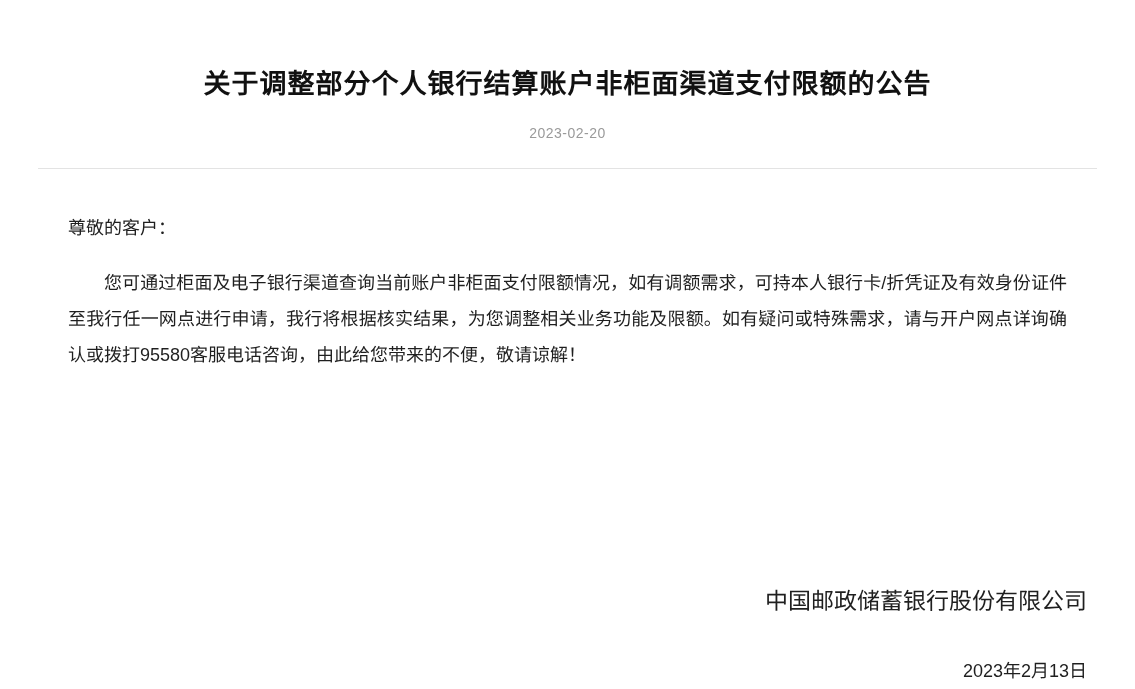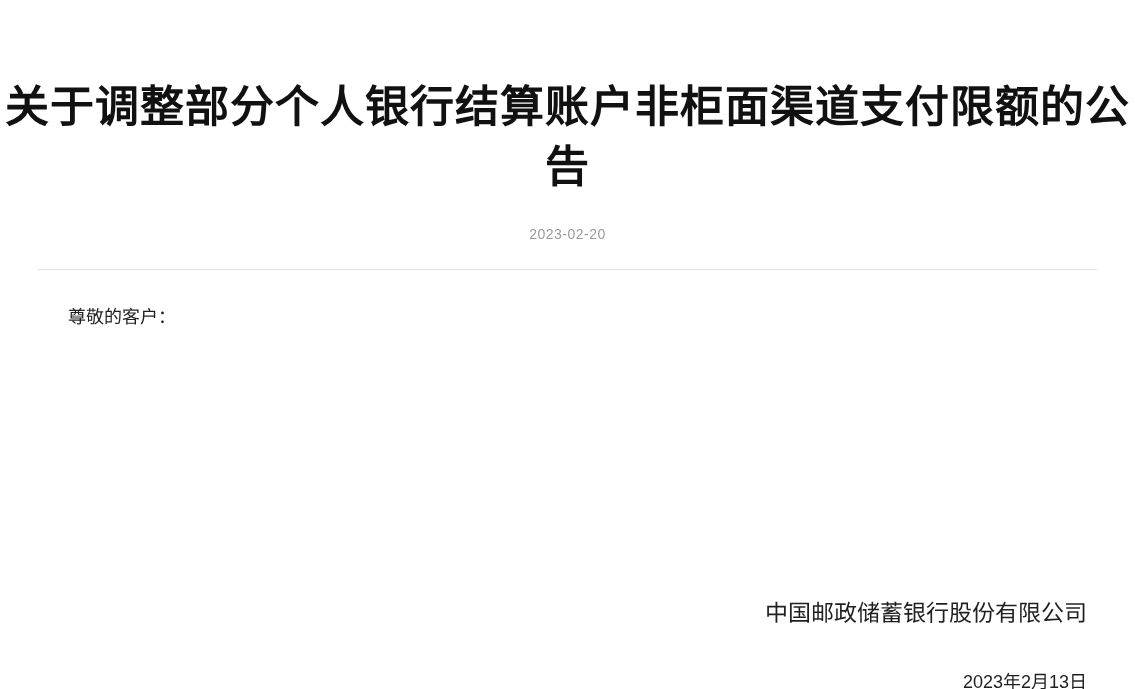"关于调整部分个人银行结算账户非柜面渠道支付限额的公告" .title { font-size: 44px -> 27px }
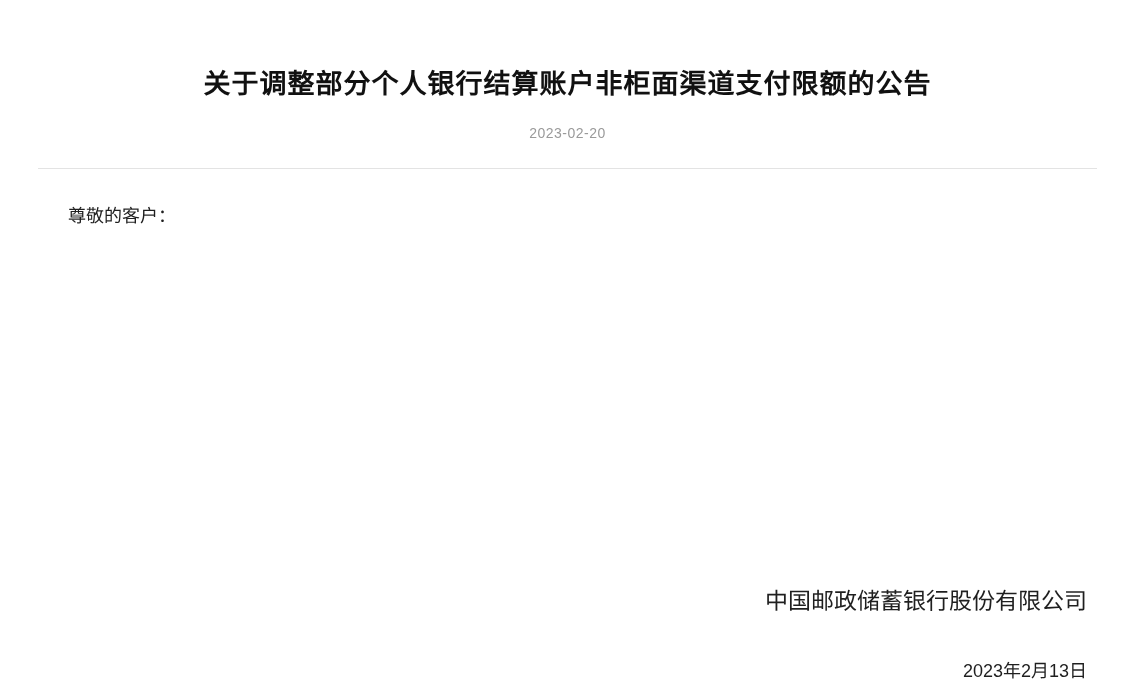"尊敬的客户：" .salutation { margin-top: 32px -> 44px }
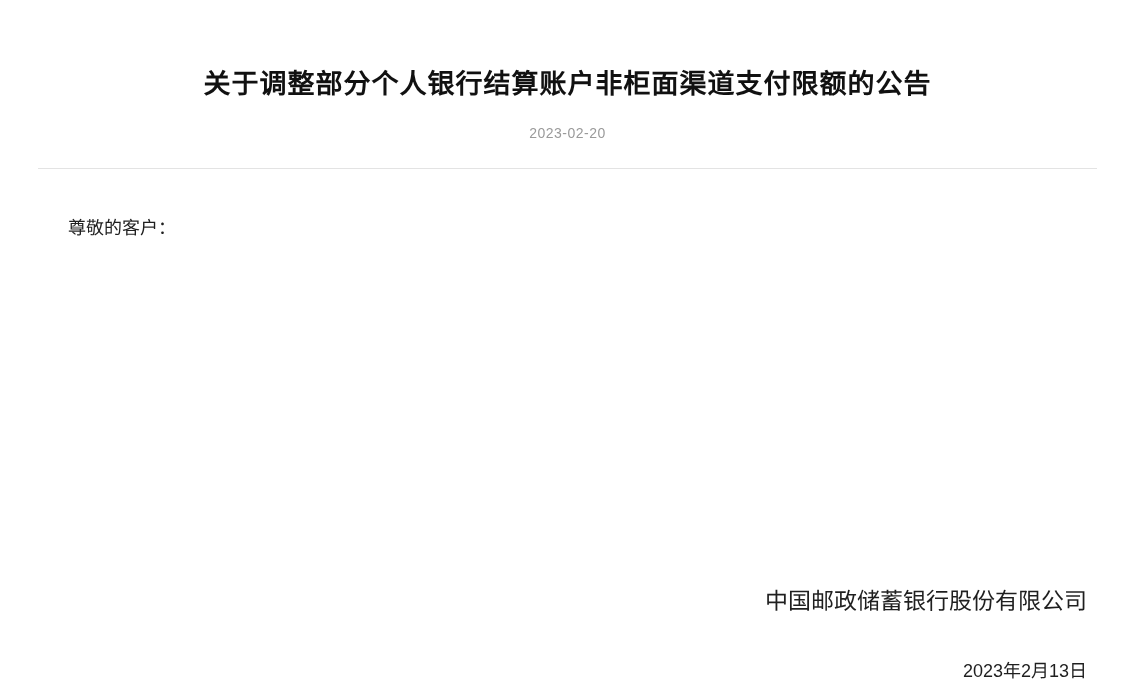"您可通过柜面及电子银行渠道查询当前账户非柜面支付限额情况，如有调额需求，可持本人" p.para { html: none -> <p>您可通过柜面及电子银行渠道查询当前账户非柜面支付限额情况，如有调额需求，可持本人银行卡/折凭证及有效身份证件至我行任一网点进行申请，我行将根据核实结果，为您调整相关业务功能及限额。如有疑问或特殊需求，请与开户网点详询确认或拨打95580客服电话咨询，由此给您带来的不便，敬请谅解！</p> }
